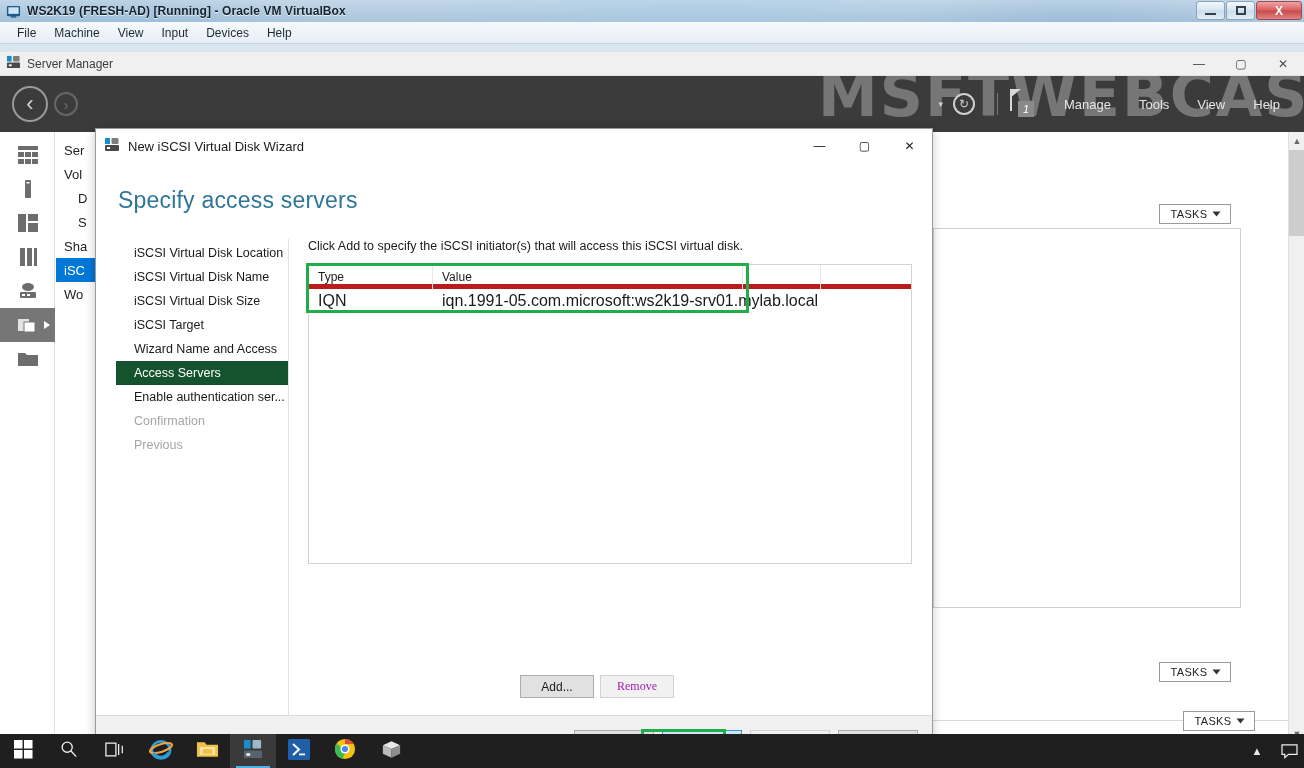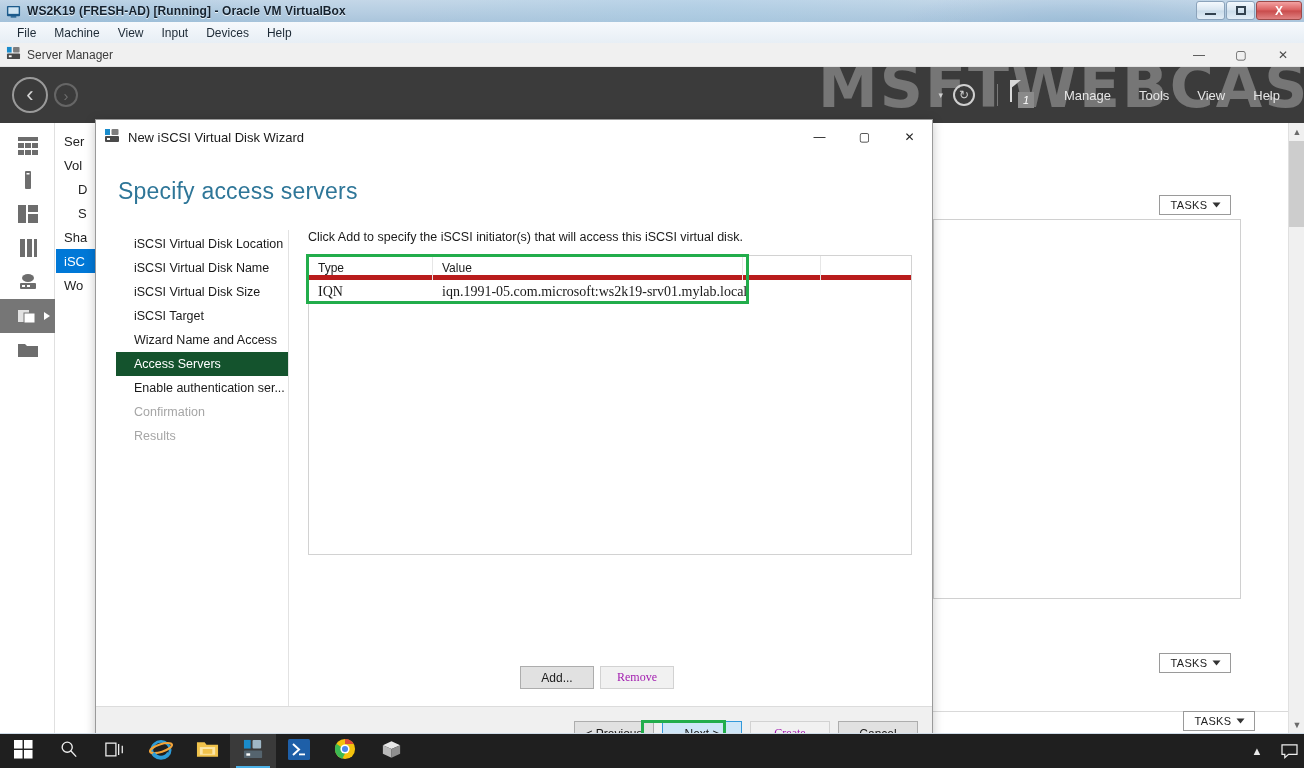"Server Manager" .guest { top: 43px -> 52px }
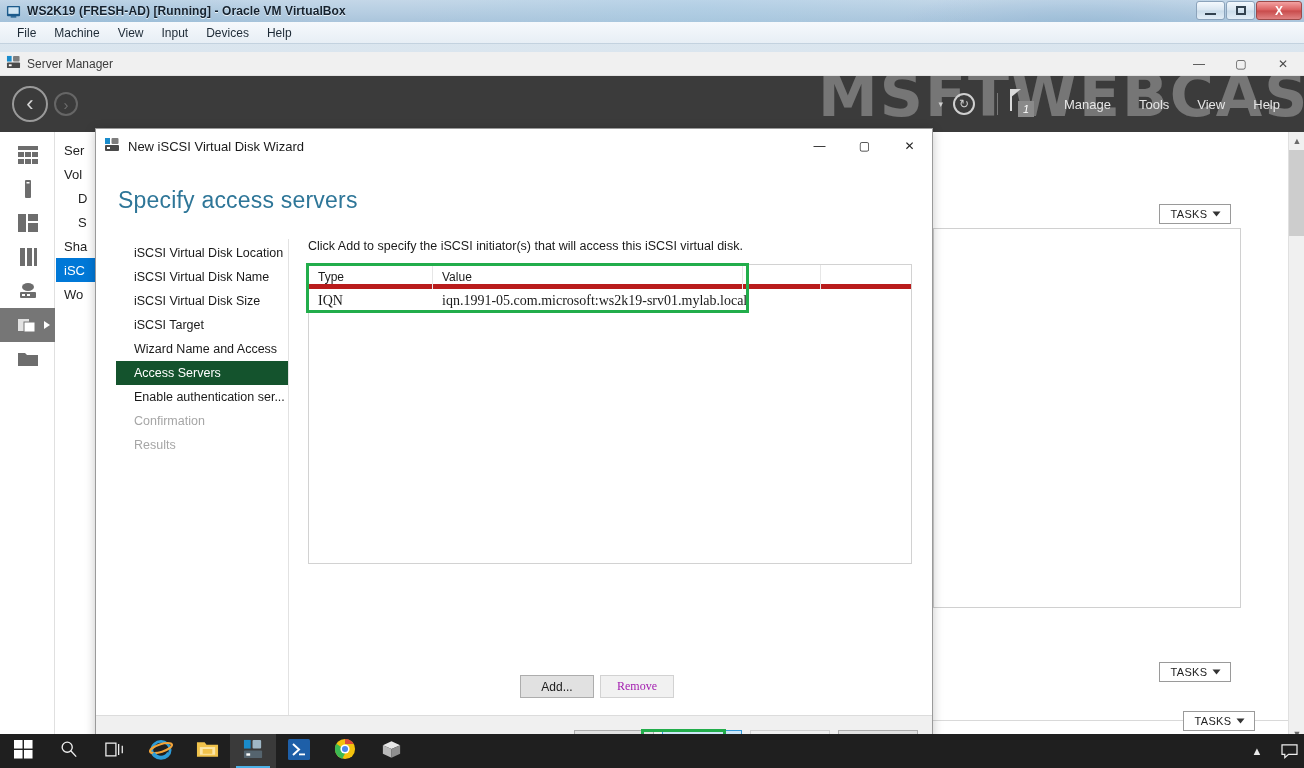"IQN" .wz-td { font-family: Liberation Serif, serif -> none; font-size: 14px -> 16px }
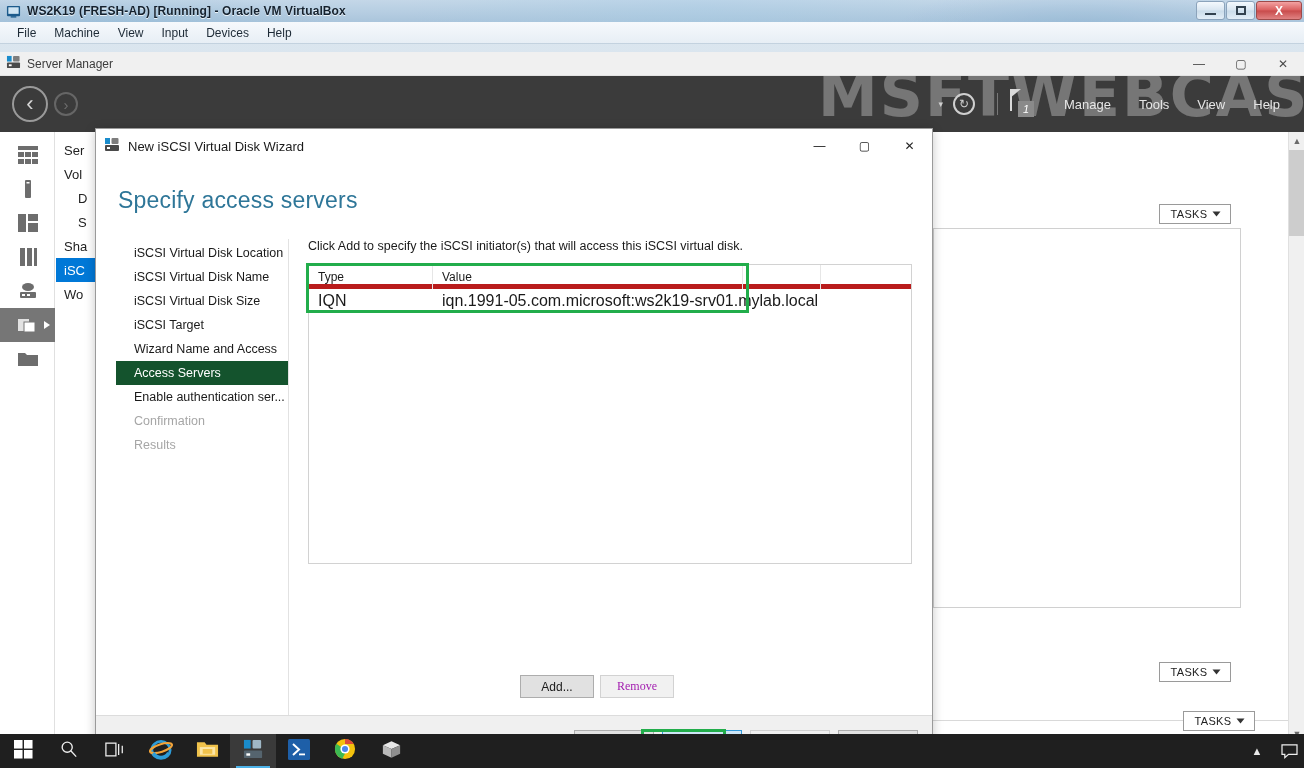"Results" div.wz-step { text: Results -> Previous }
